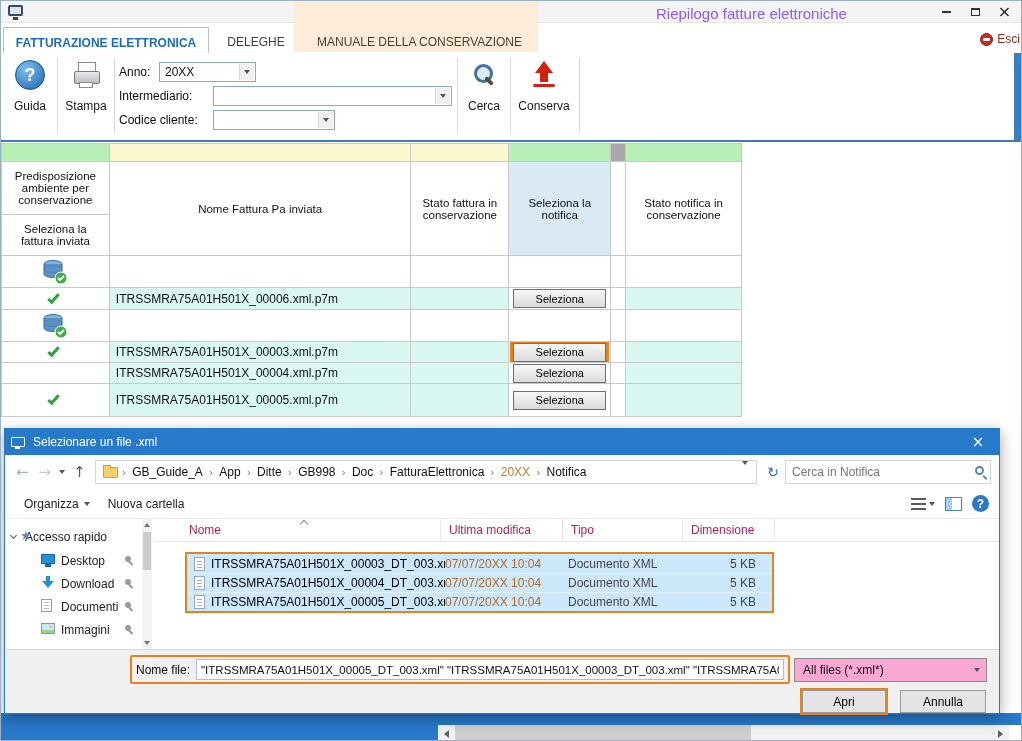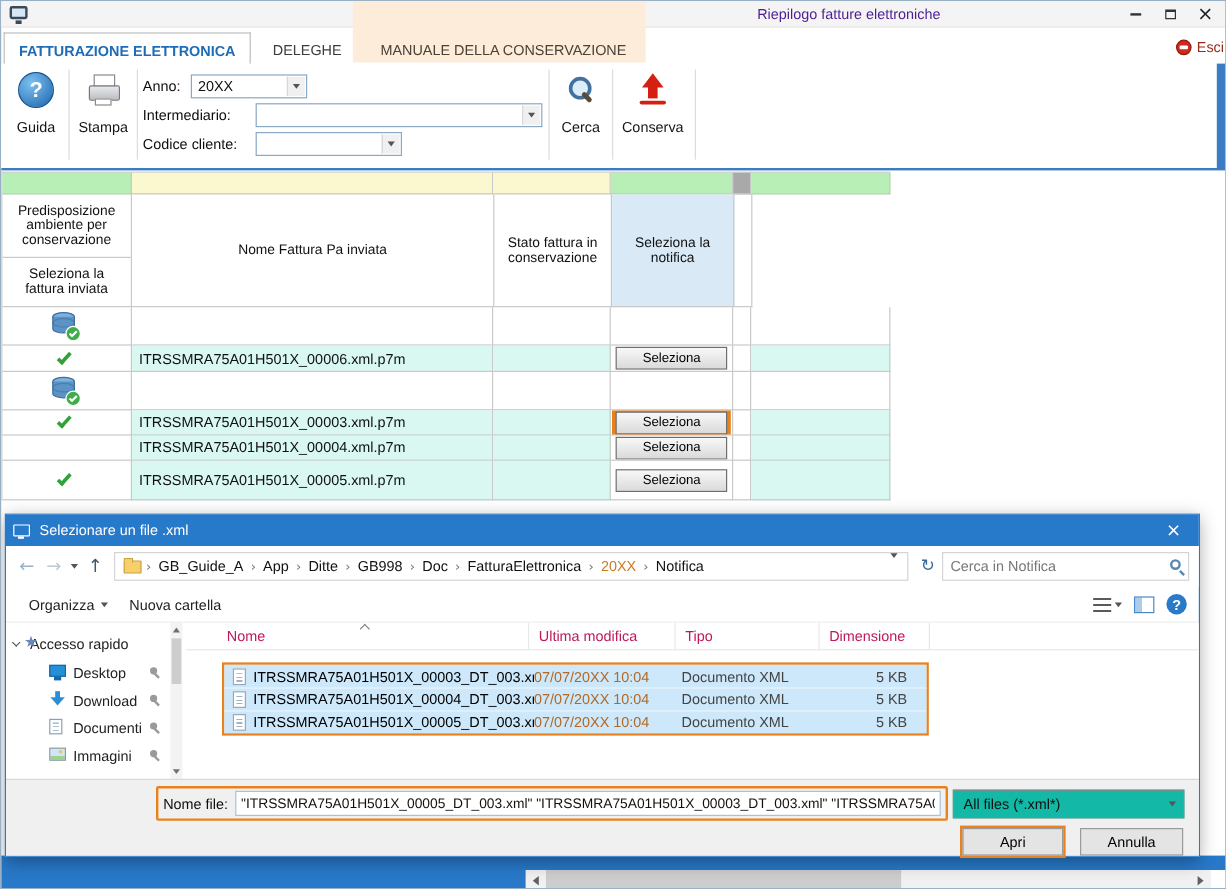"Riepilogo fatture elettroniche" .tb-title { color: #4c1d95 -> #8b5cf6; font-size: 12px -> 15px; left: 630px -> 655px }
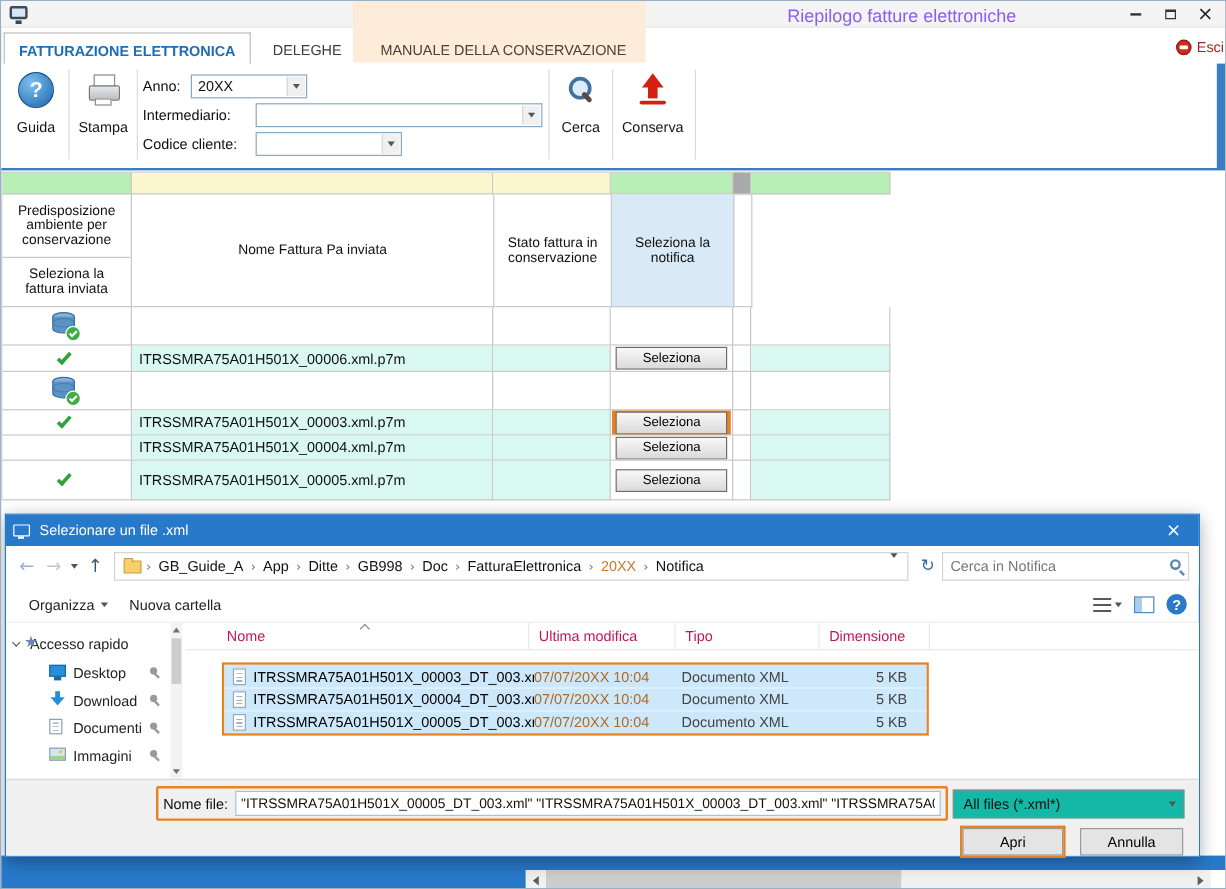"Stato notifica in conservazione" div.tcell { html: none -> <div>Stato notifica in conservazione</div> }
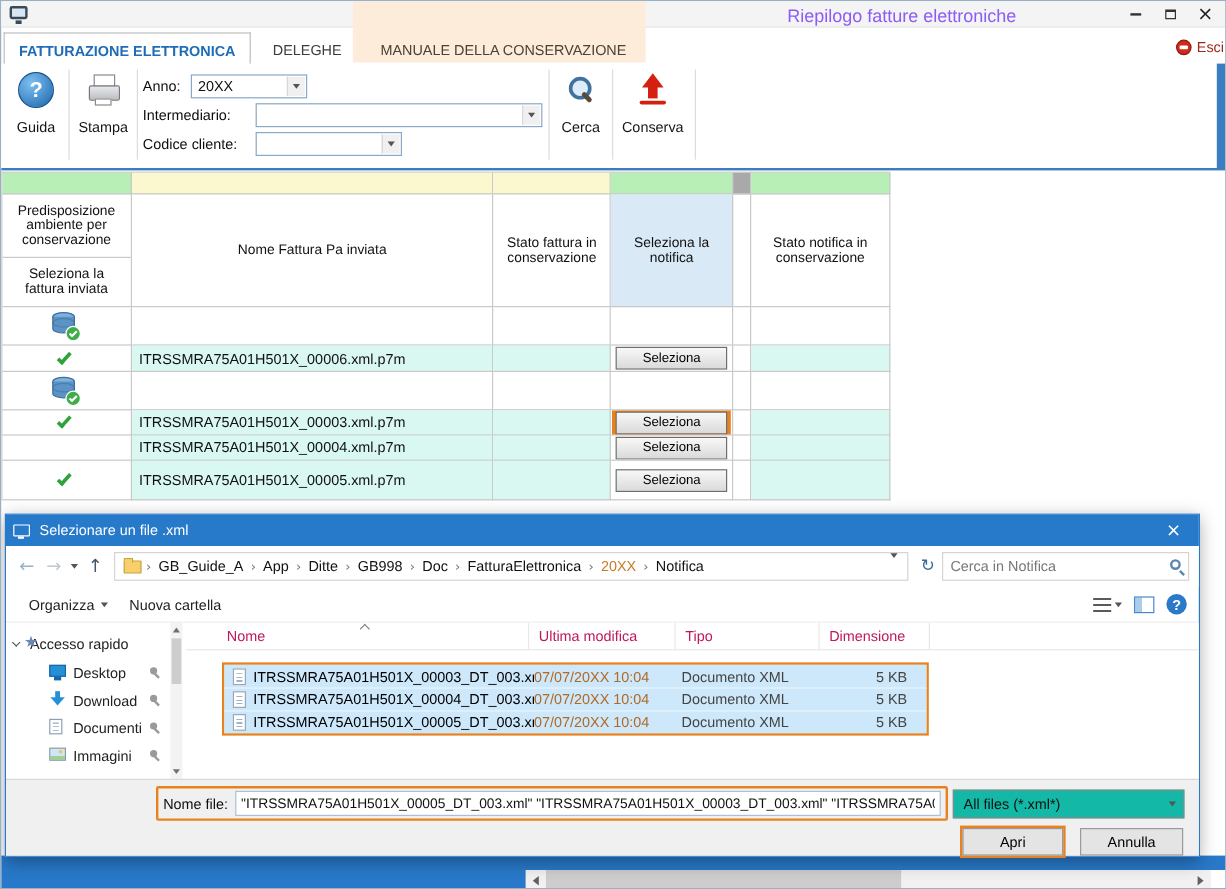"All files (*.xml*)" .ftype { background: #14b8a6 -> #f9a8d4 }
